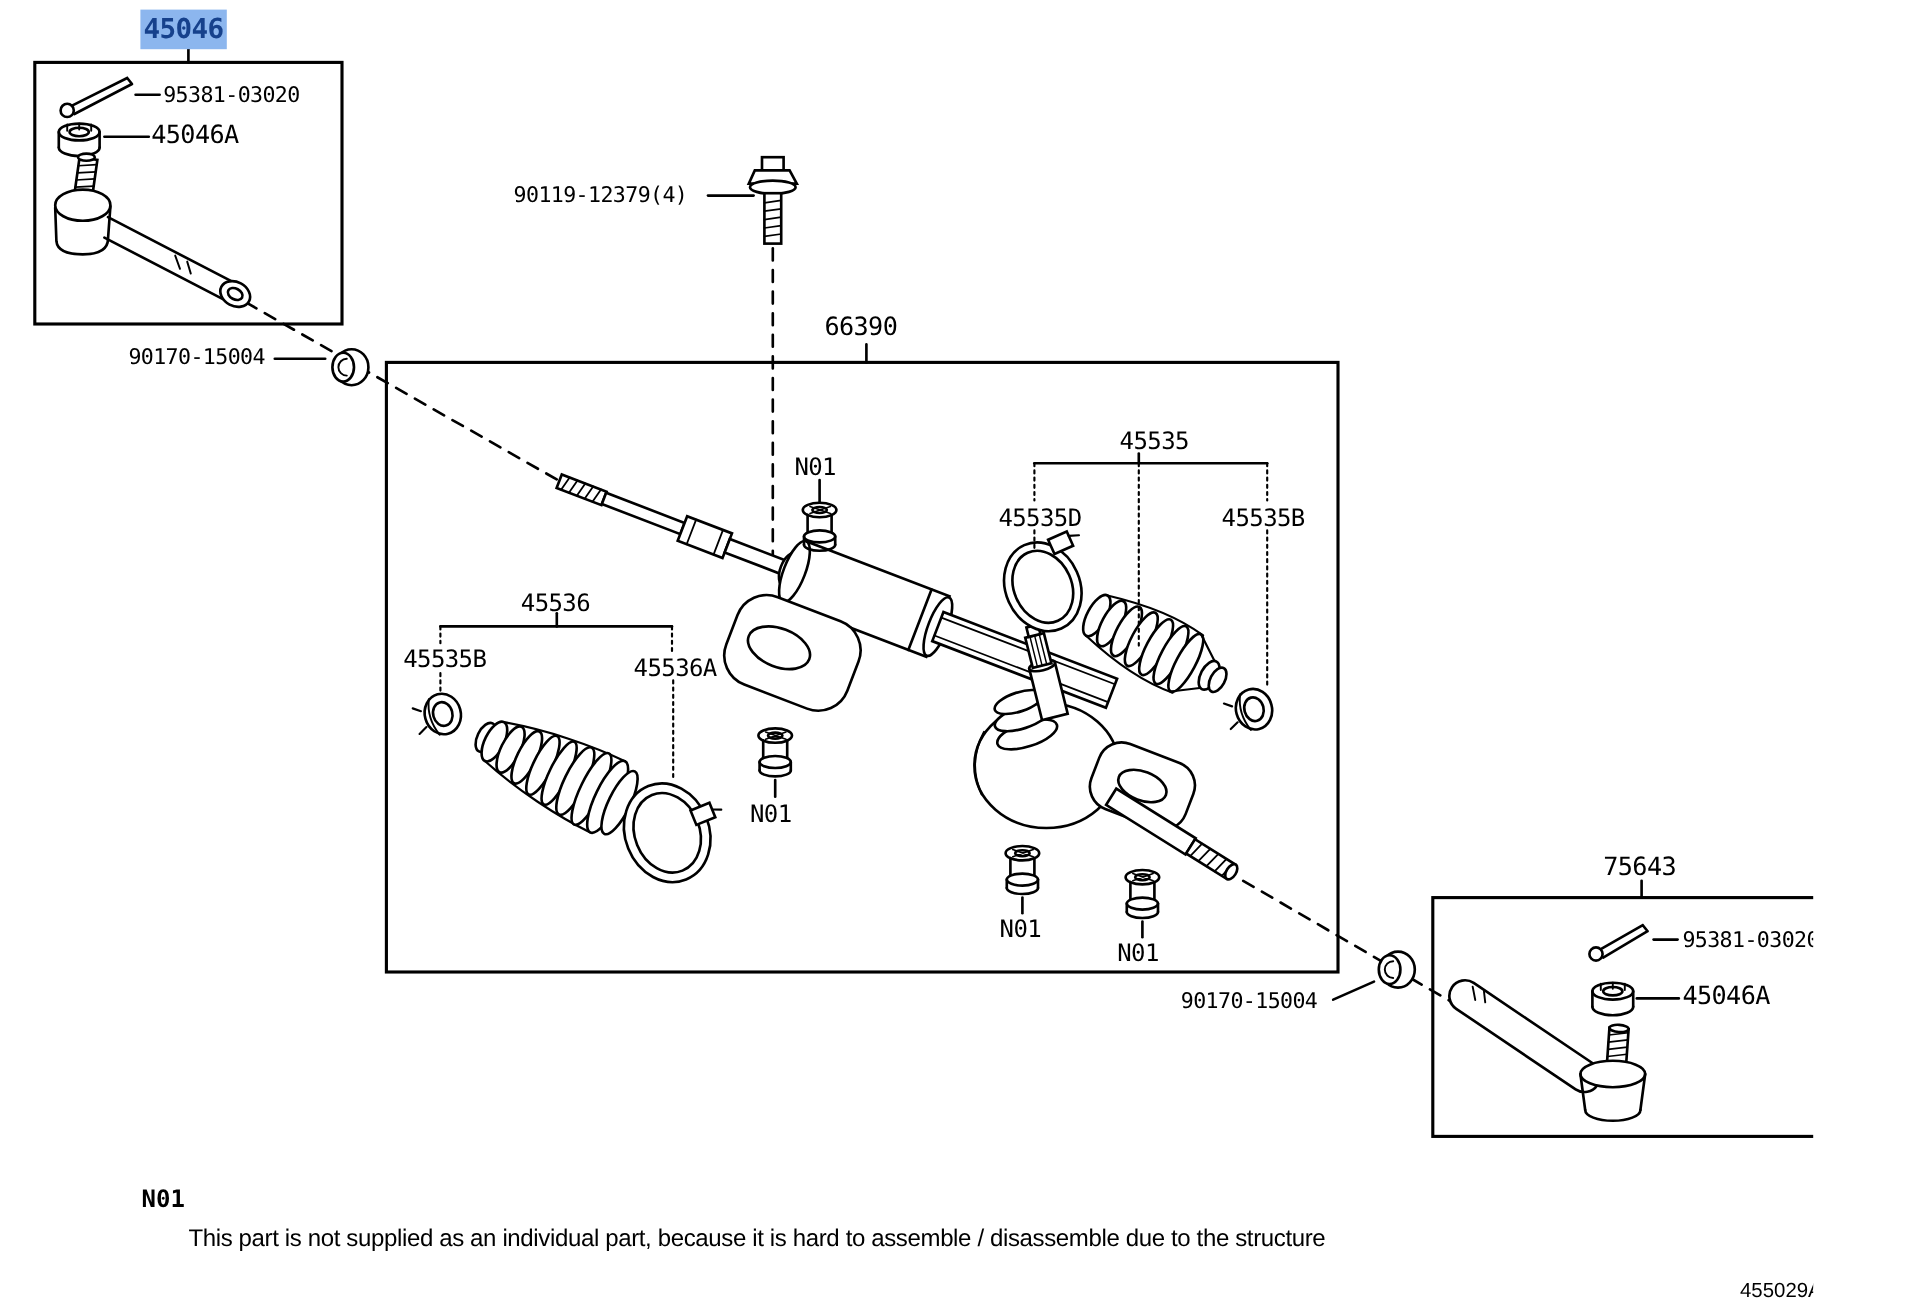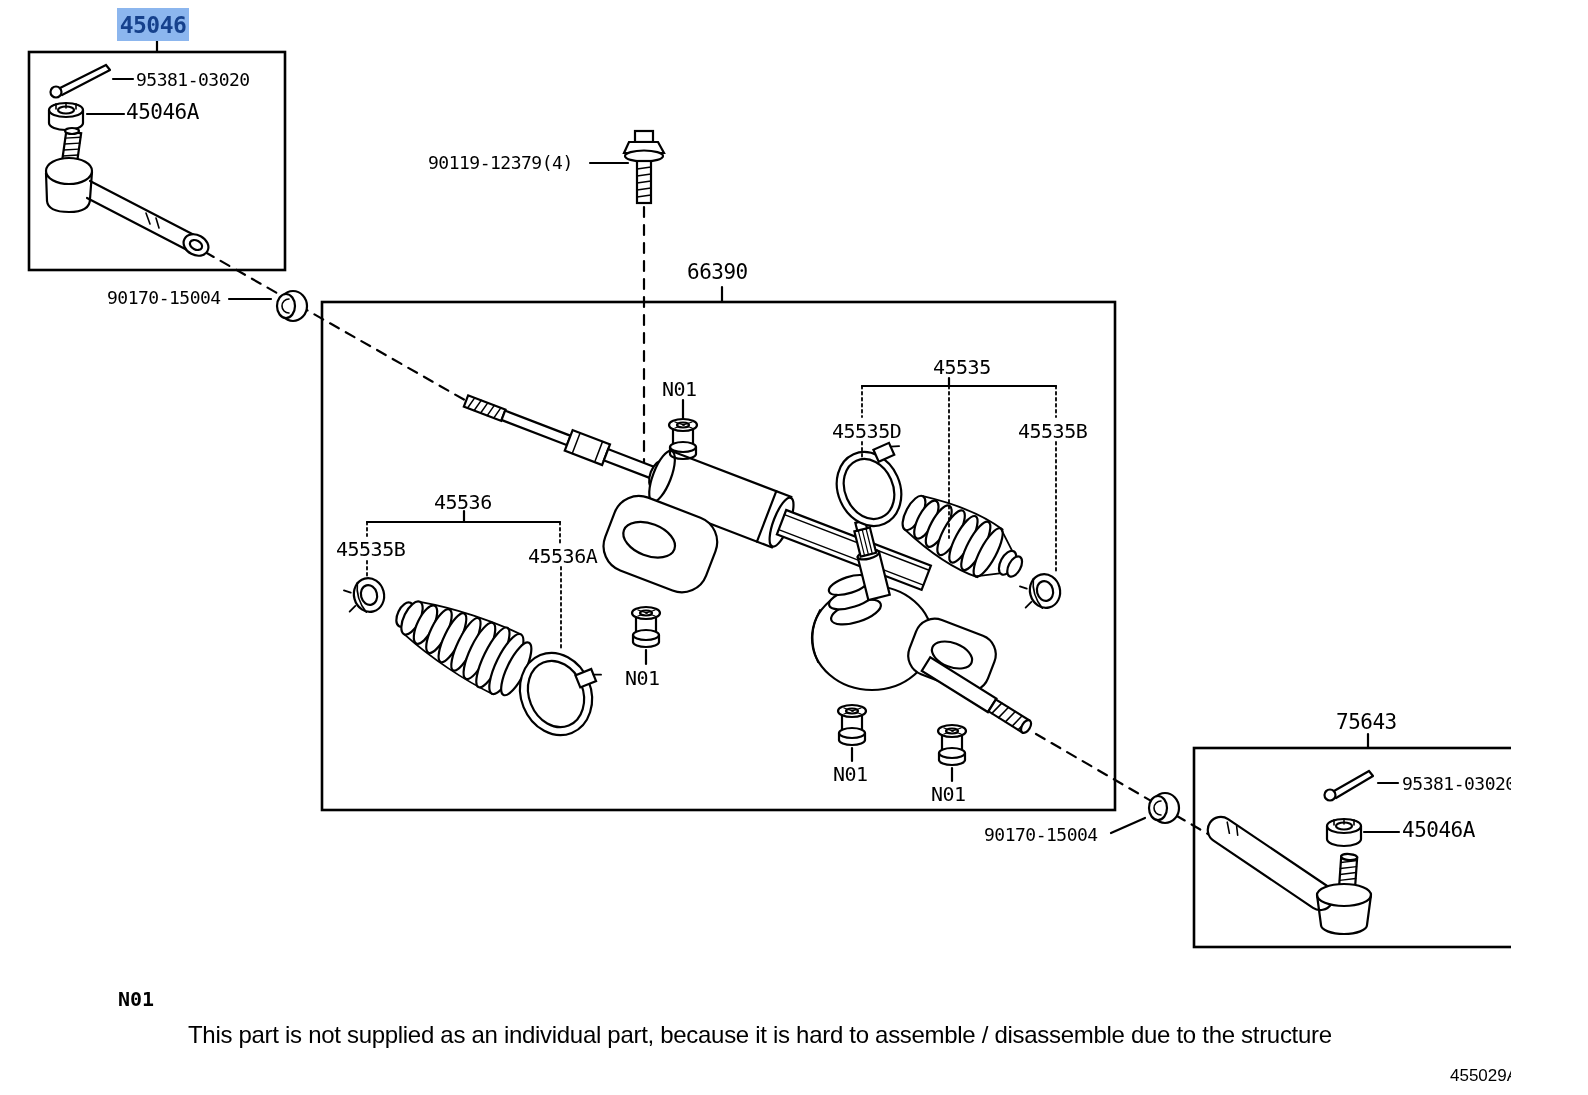"This part is not supplied" .note-en { font-size: 24px -> 20px; margin-left: 31px -> none }
